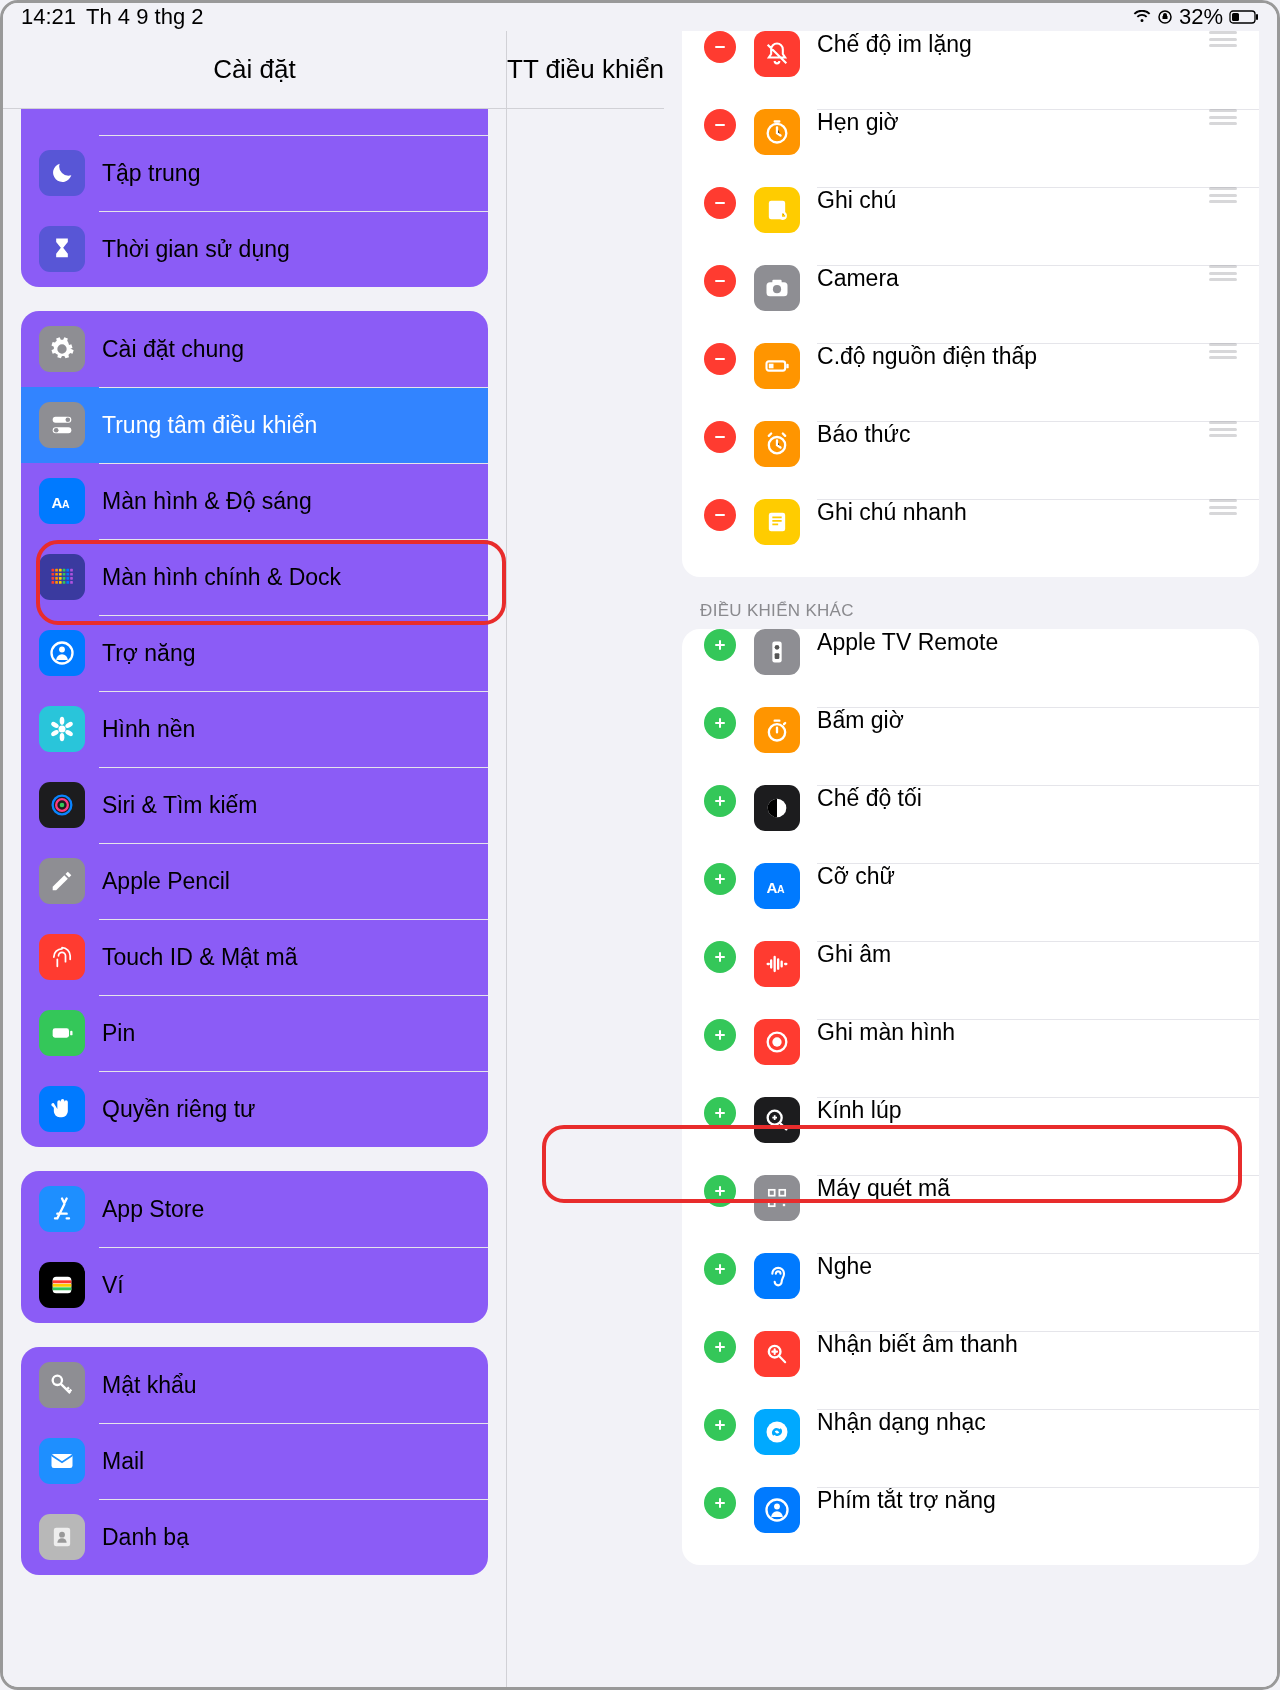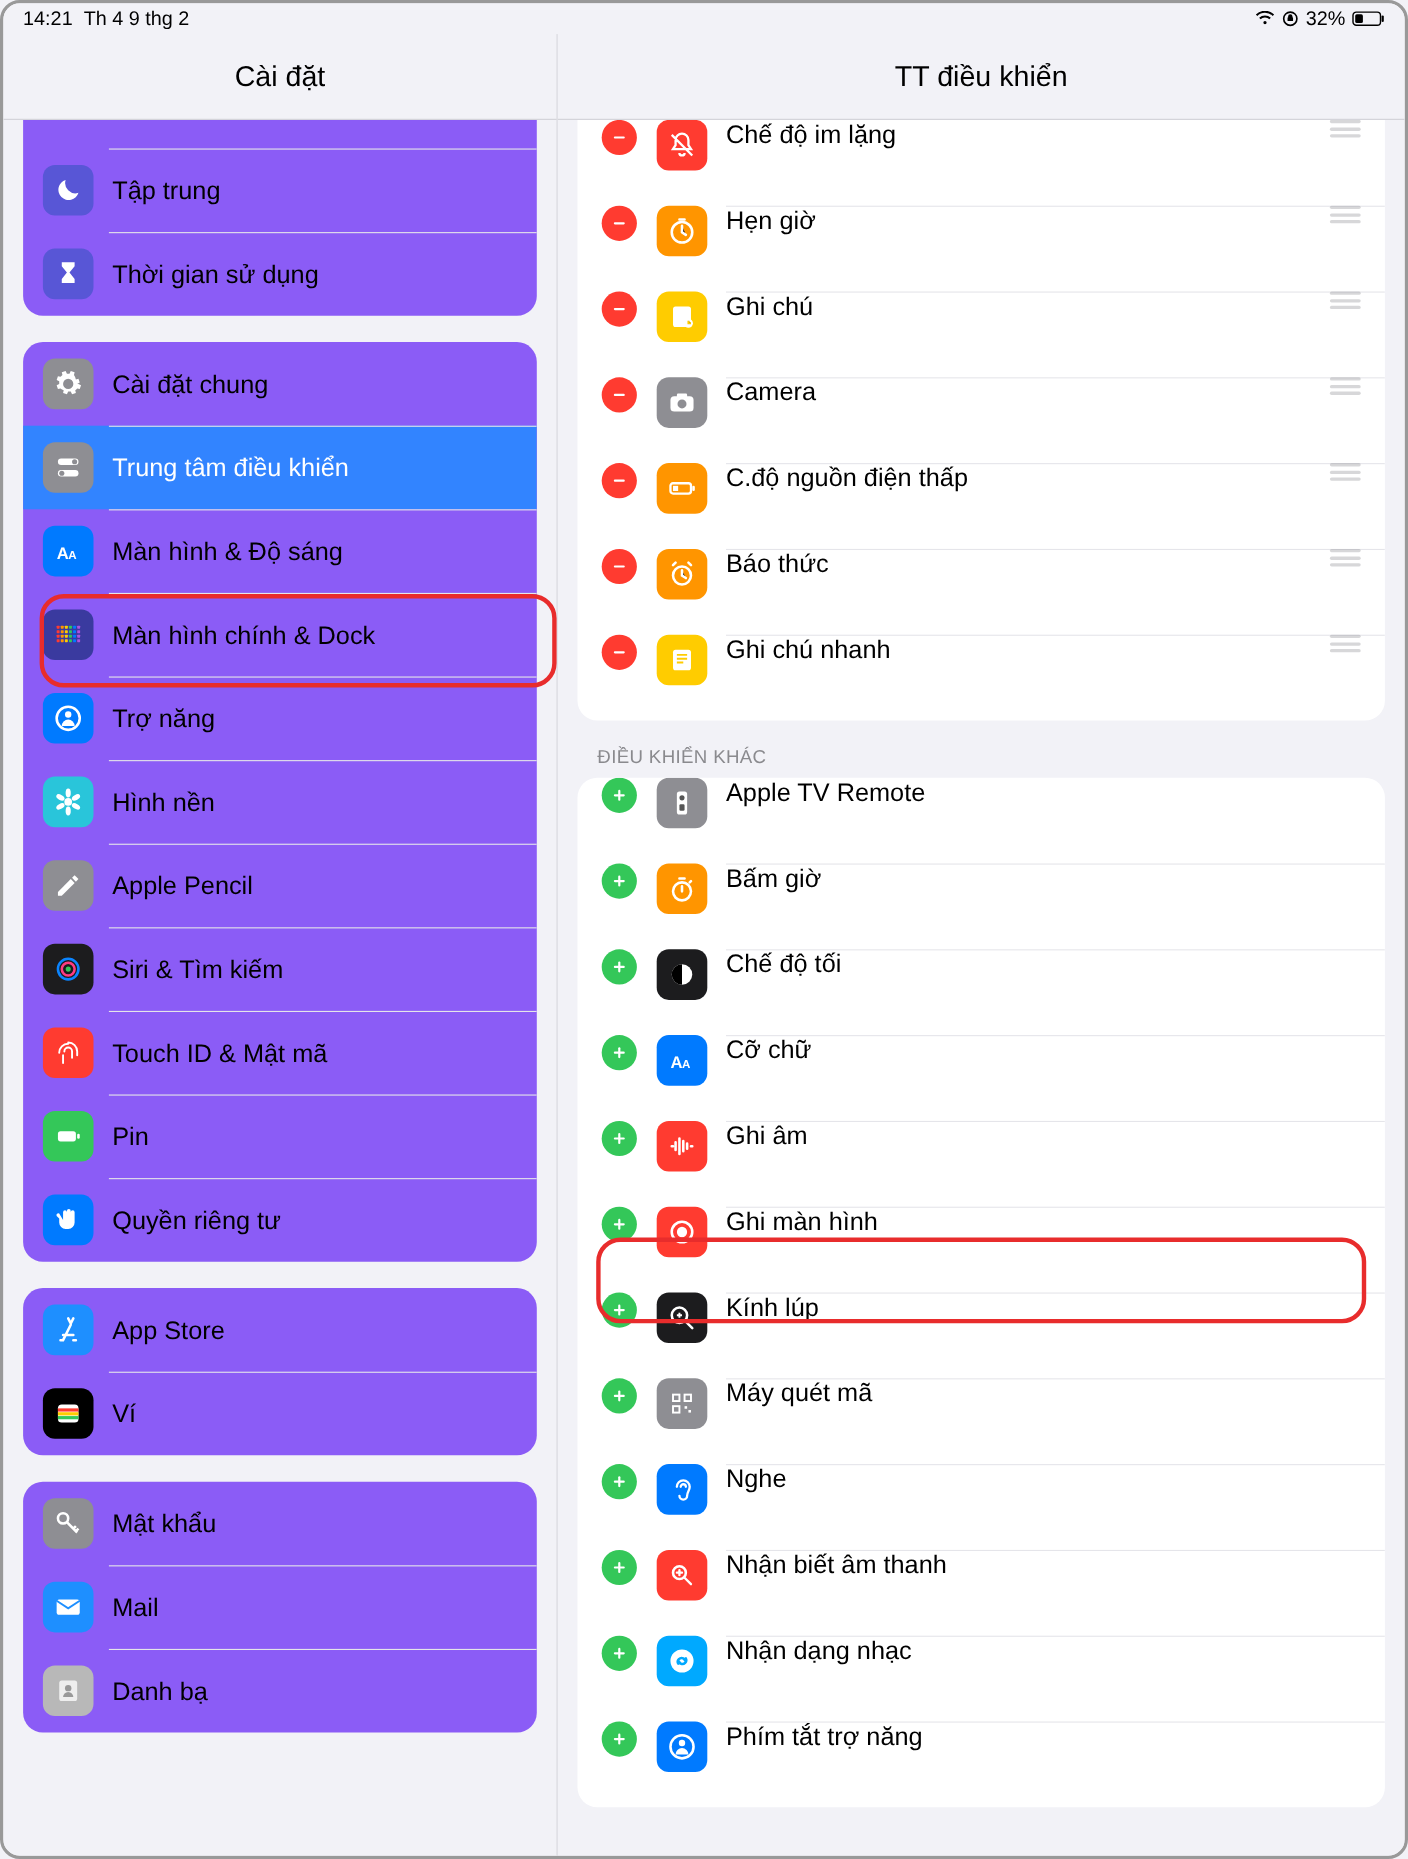"14:21" .status-bar { font-size: 18px -> 22px }
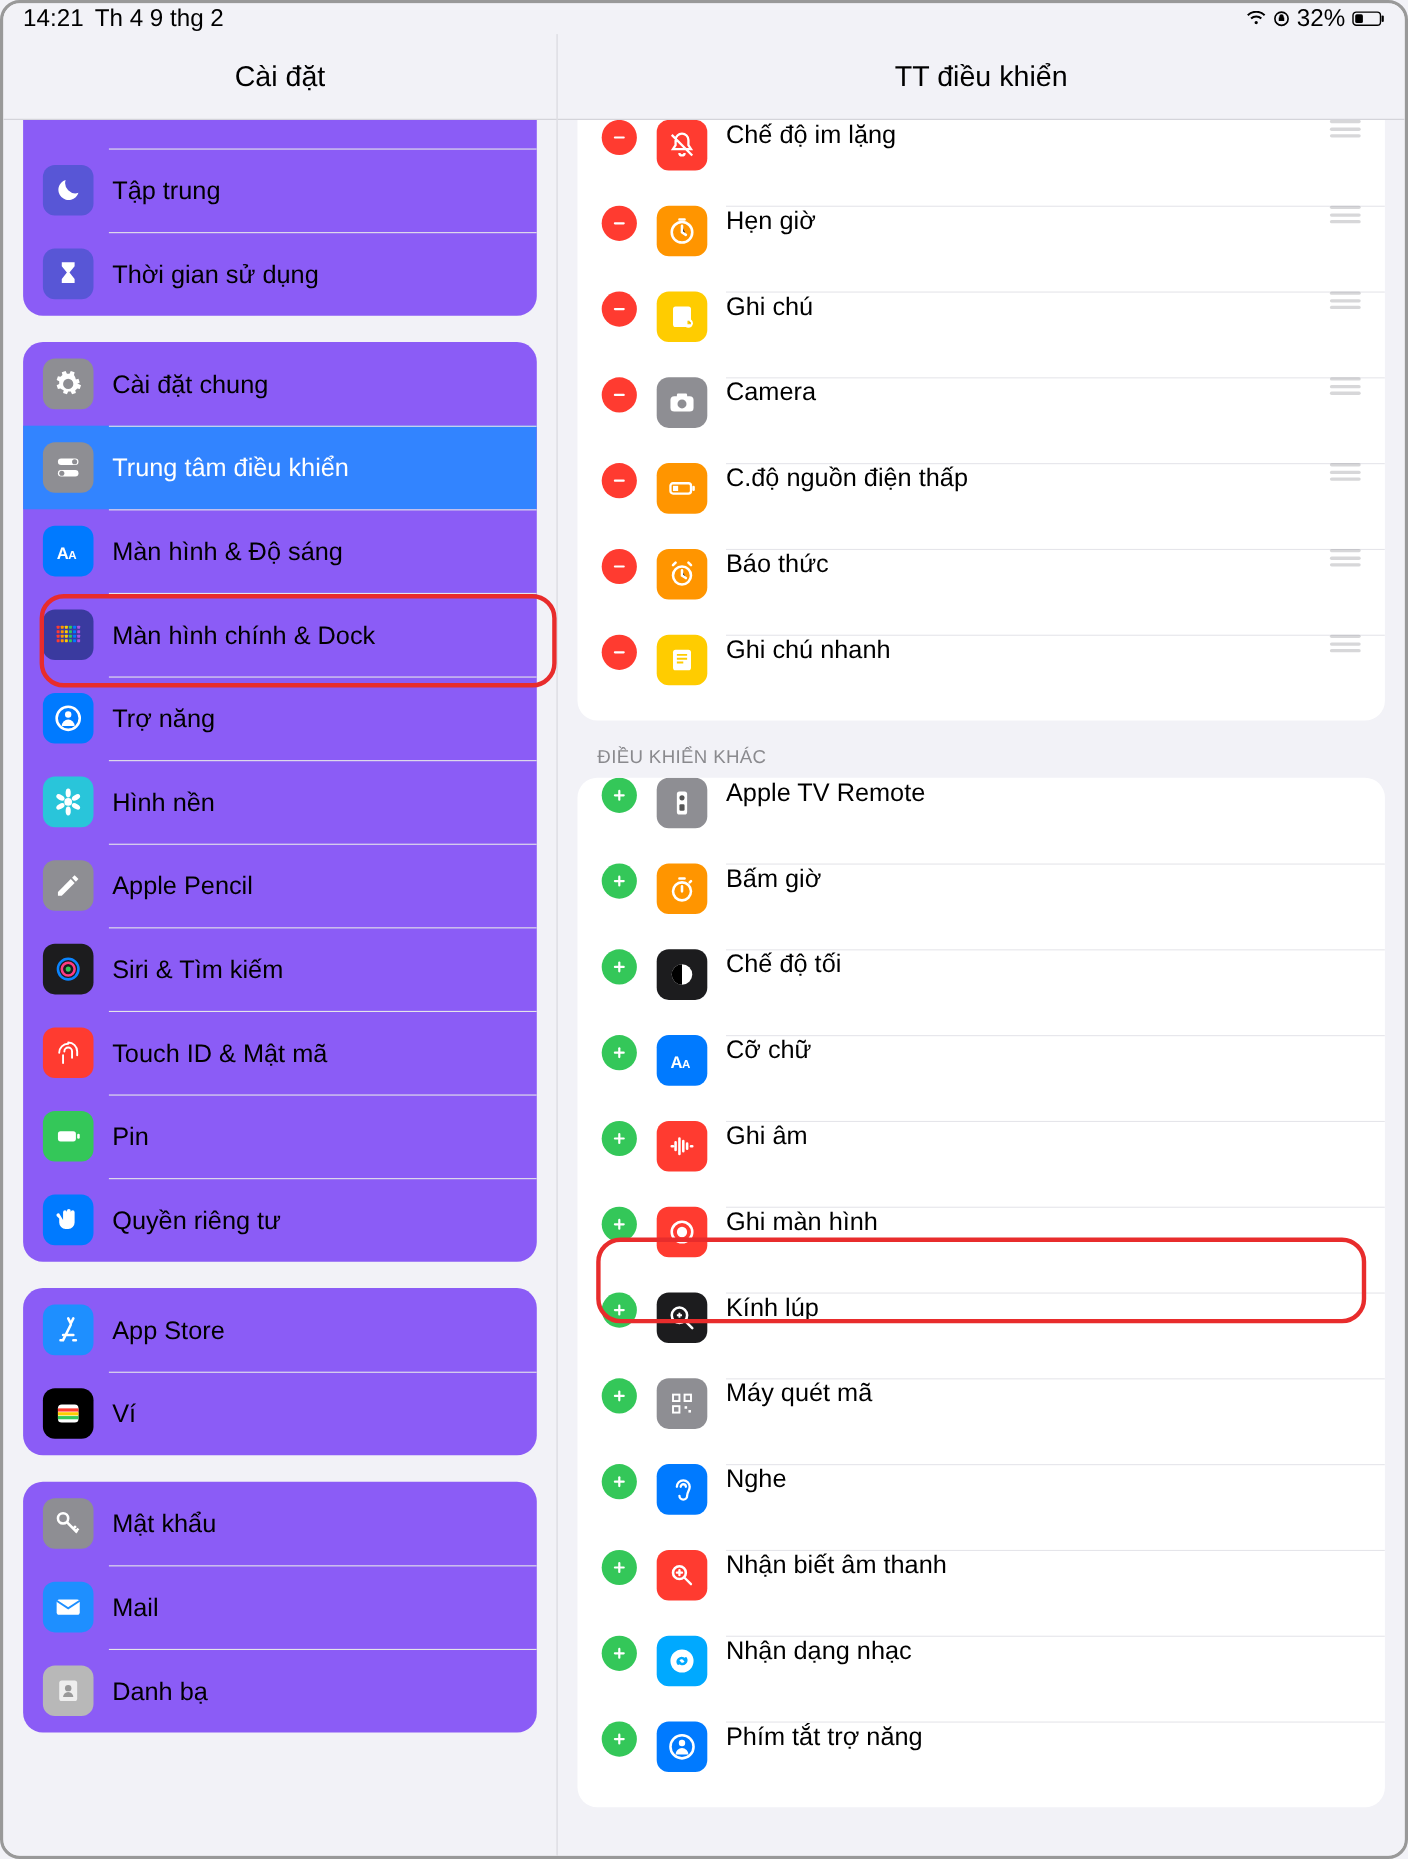"TT điều khiển" .main { flex-direction: column -> row }
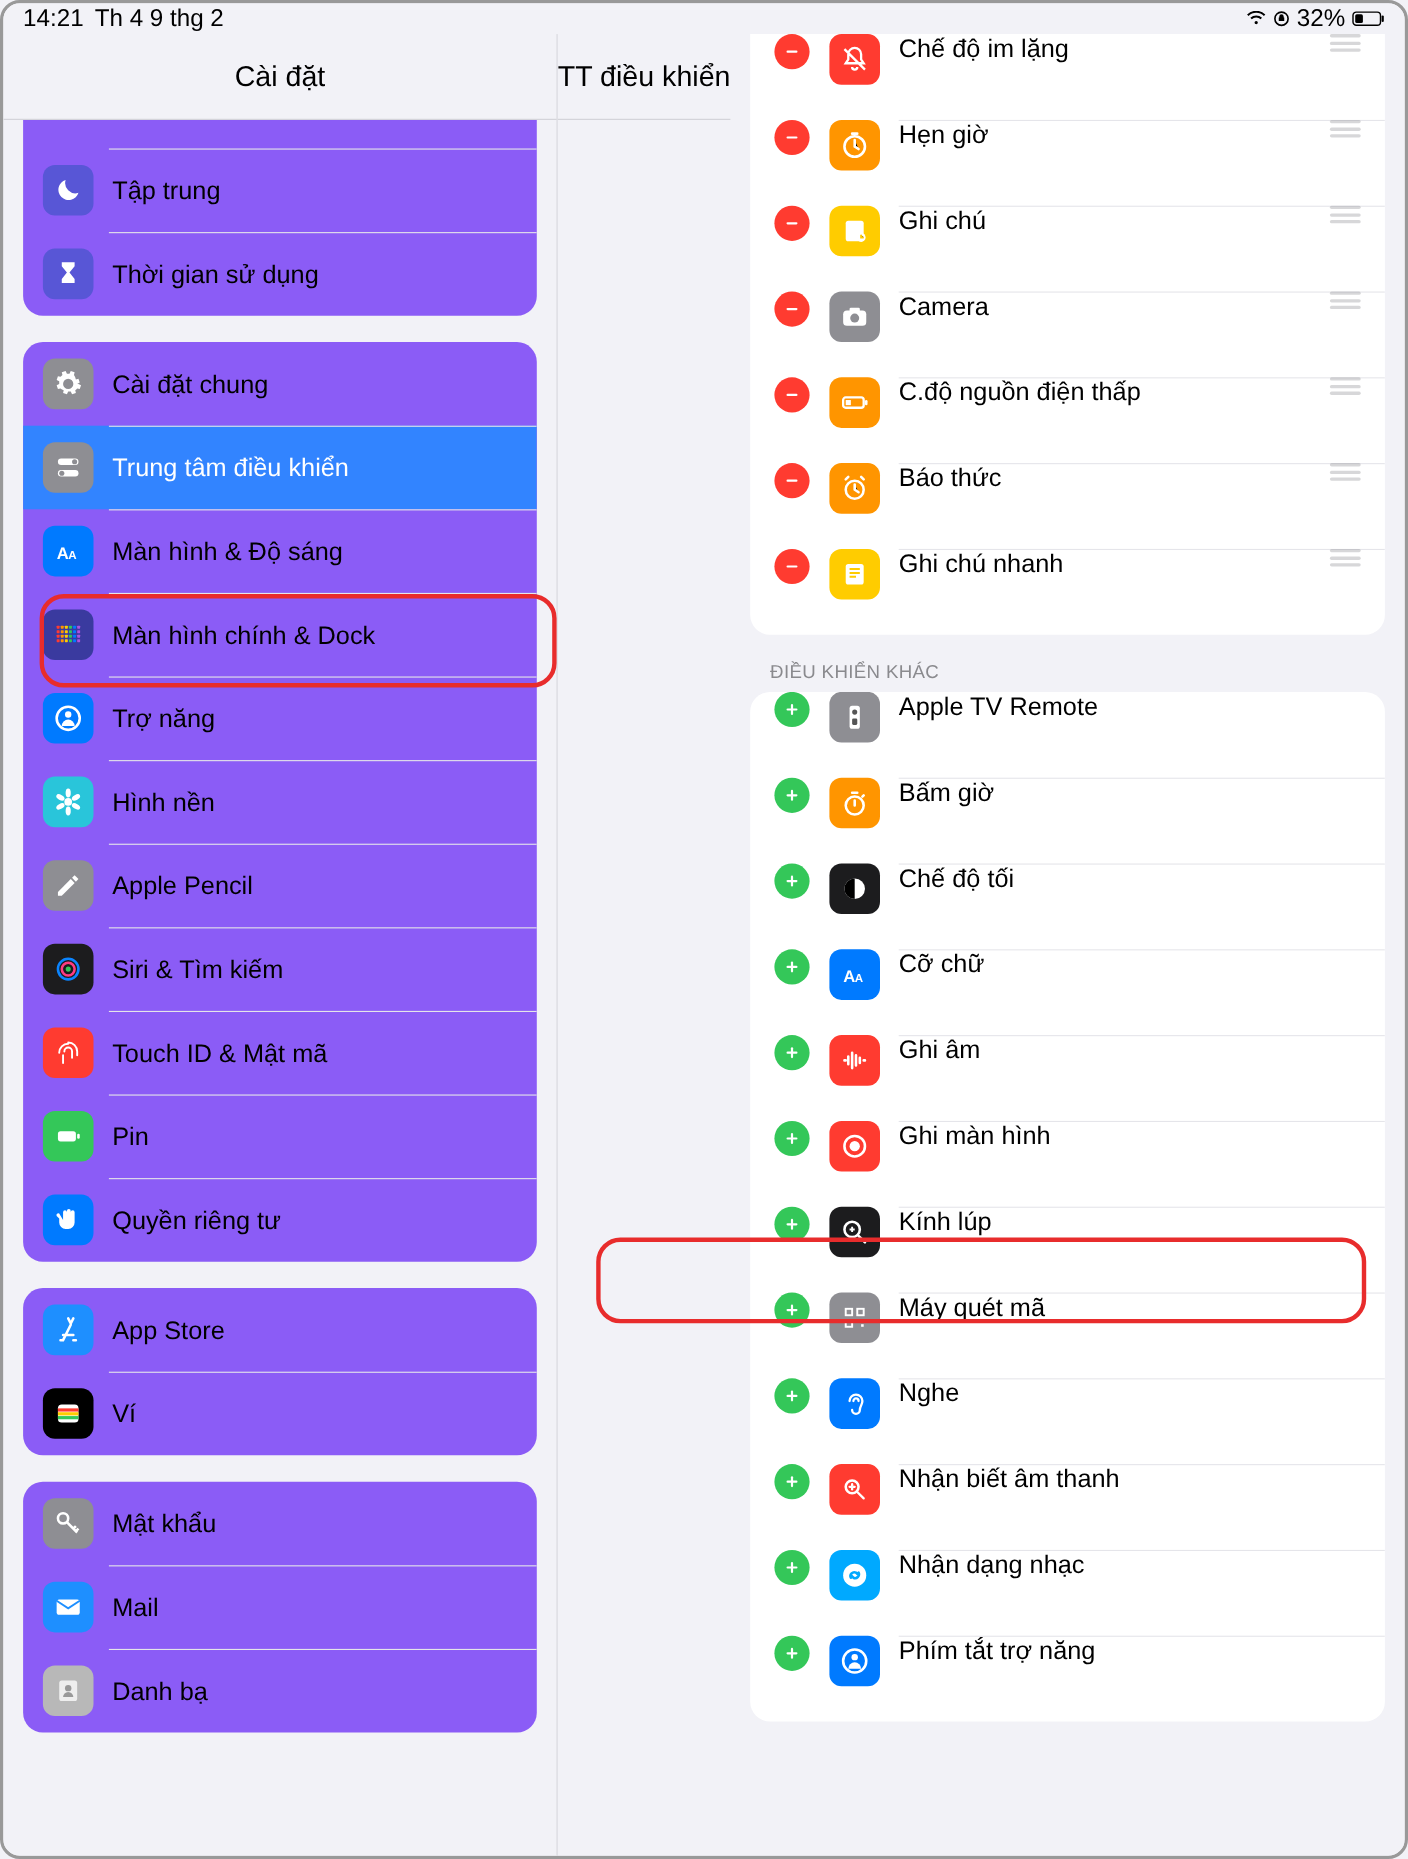"Apple Pencil" div.row { order: before "Siri & Tìm kiếm" -> after "Siri & Tìm kiếm" }
